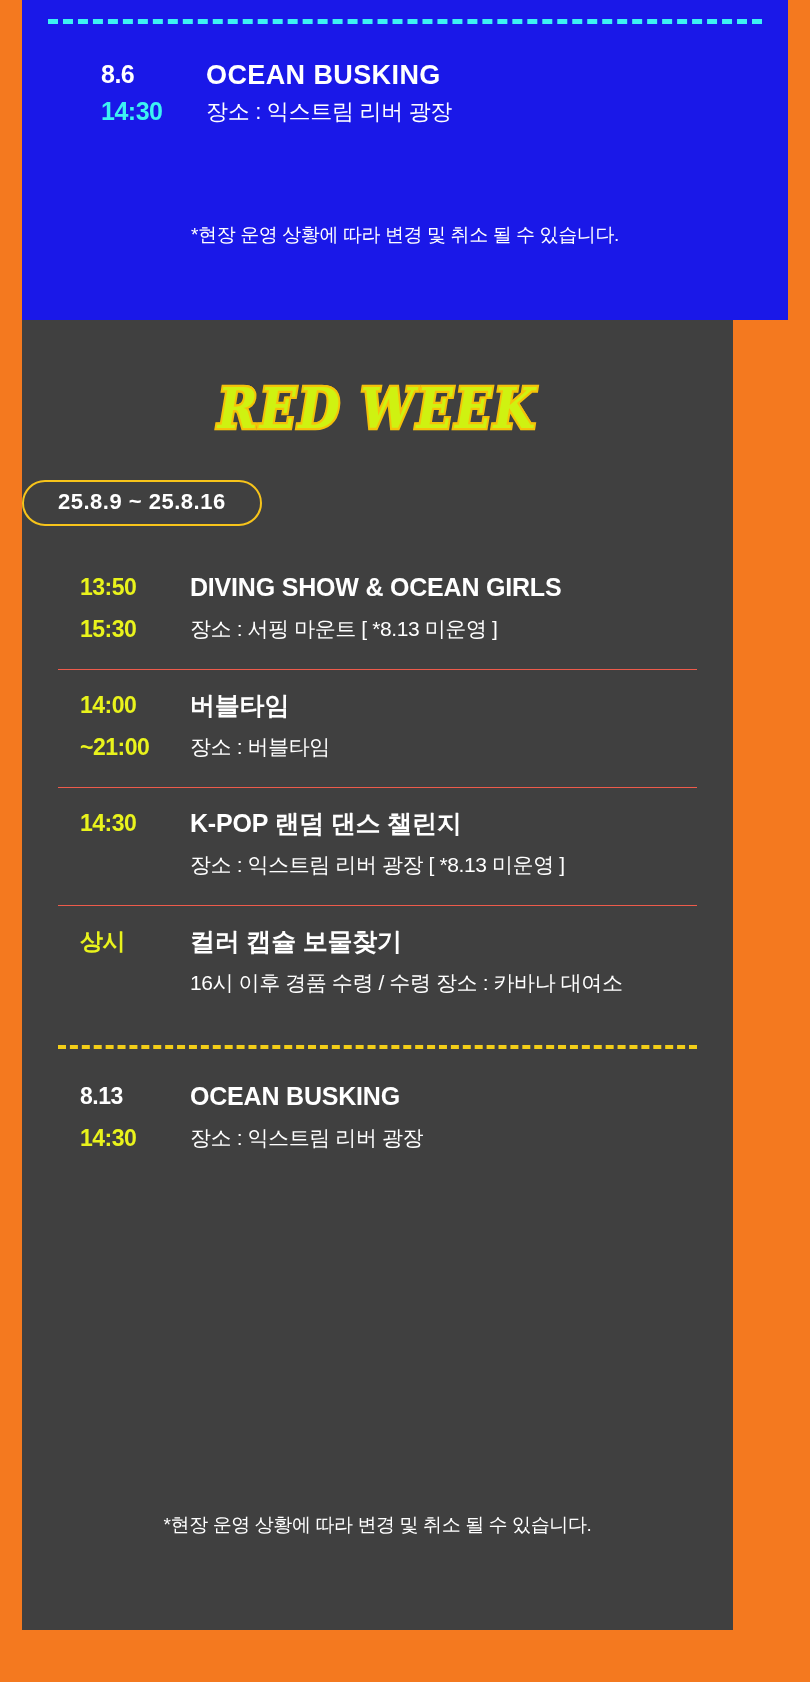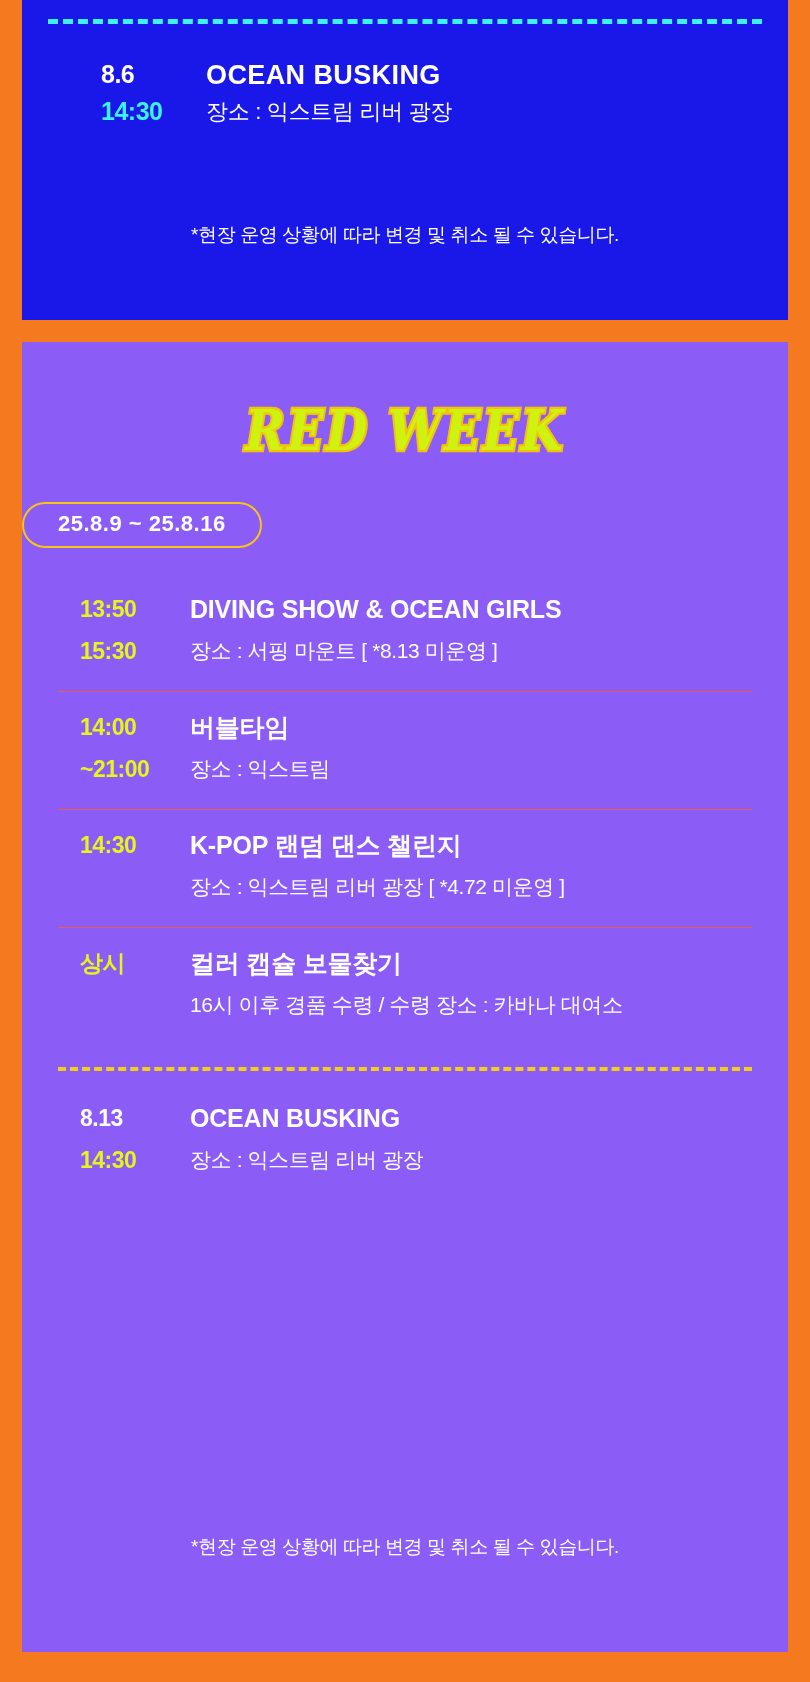"RED WEEK" .red-panel { background: #8b5cf6 -> #404040; margin-top: 22px -> none; width: 766px -> 711px }
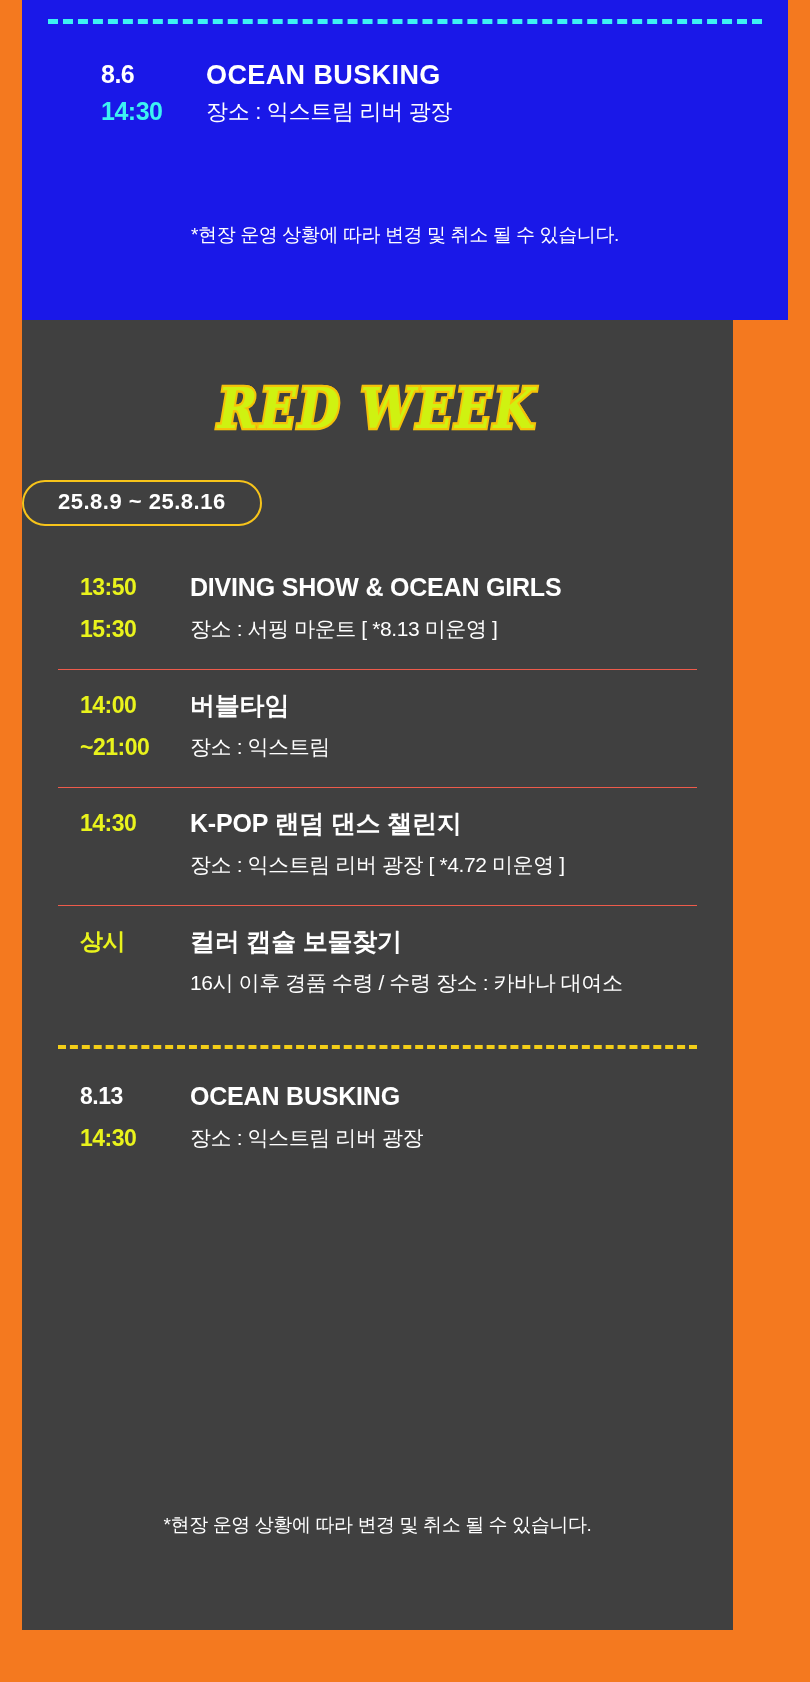"장소 : 익스트림" div.sched-place { text: 익스트림 -> 버블타임 }
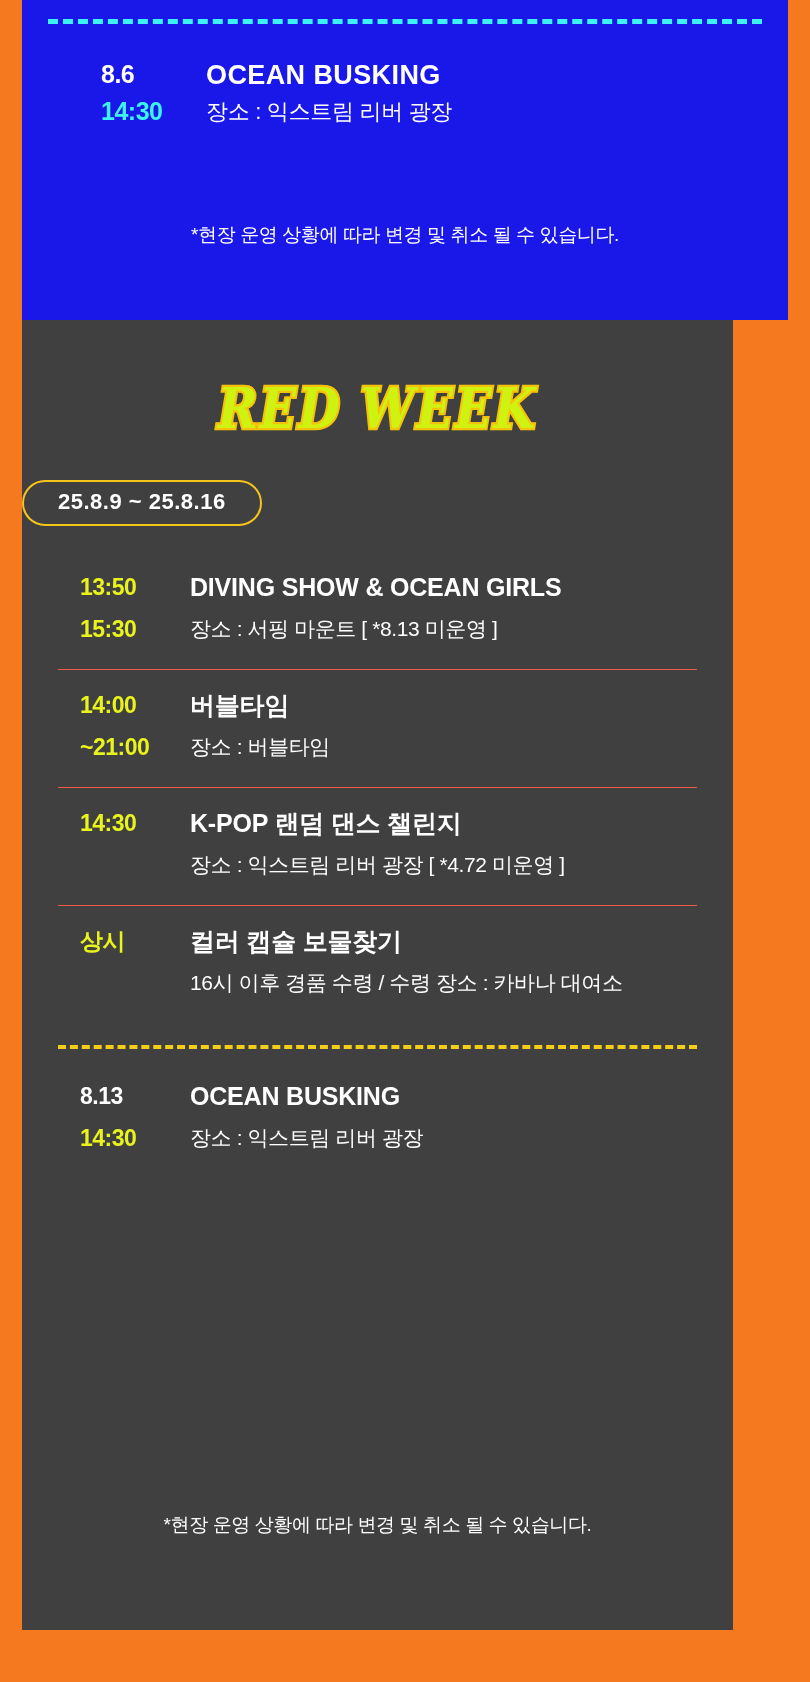"장소 : 익스트림 리버 광장 [" div.sched-place { text: 4.72 -> 8.13 }
